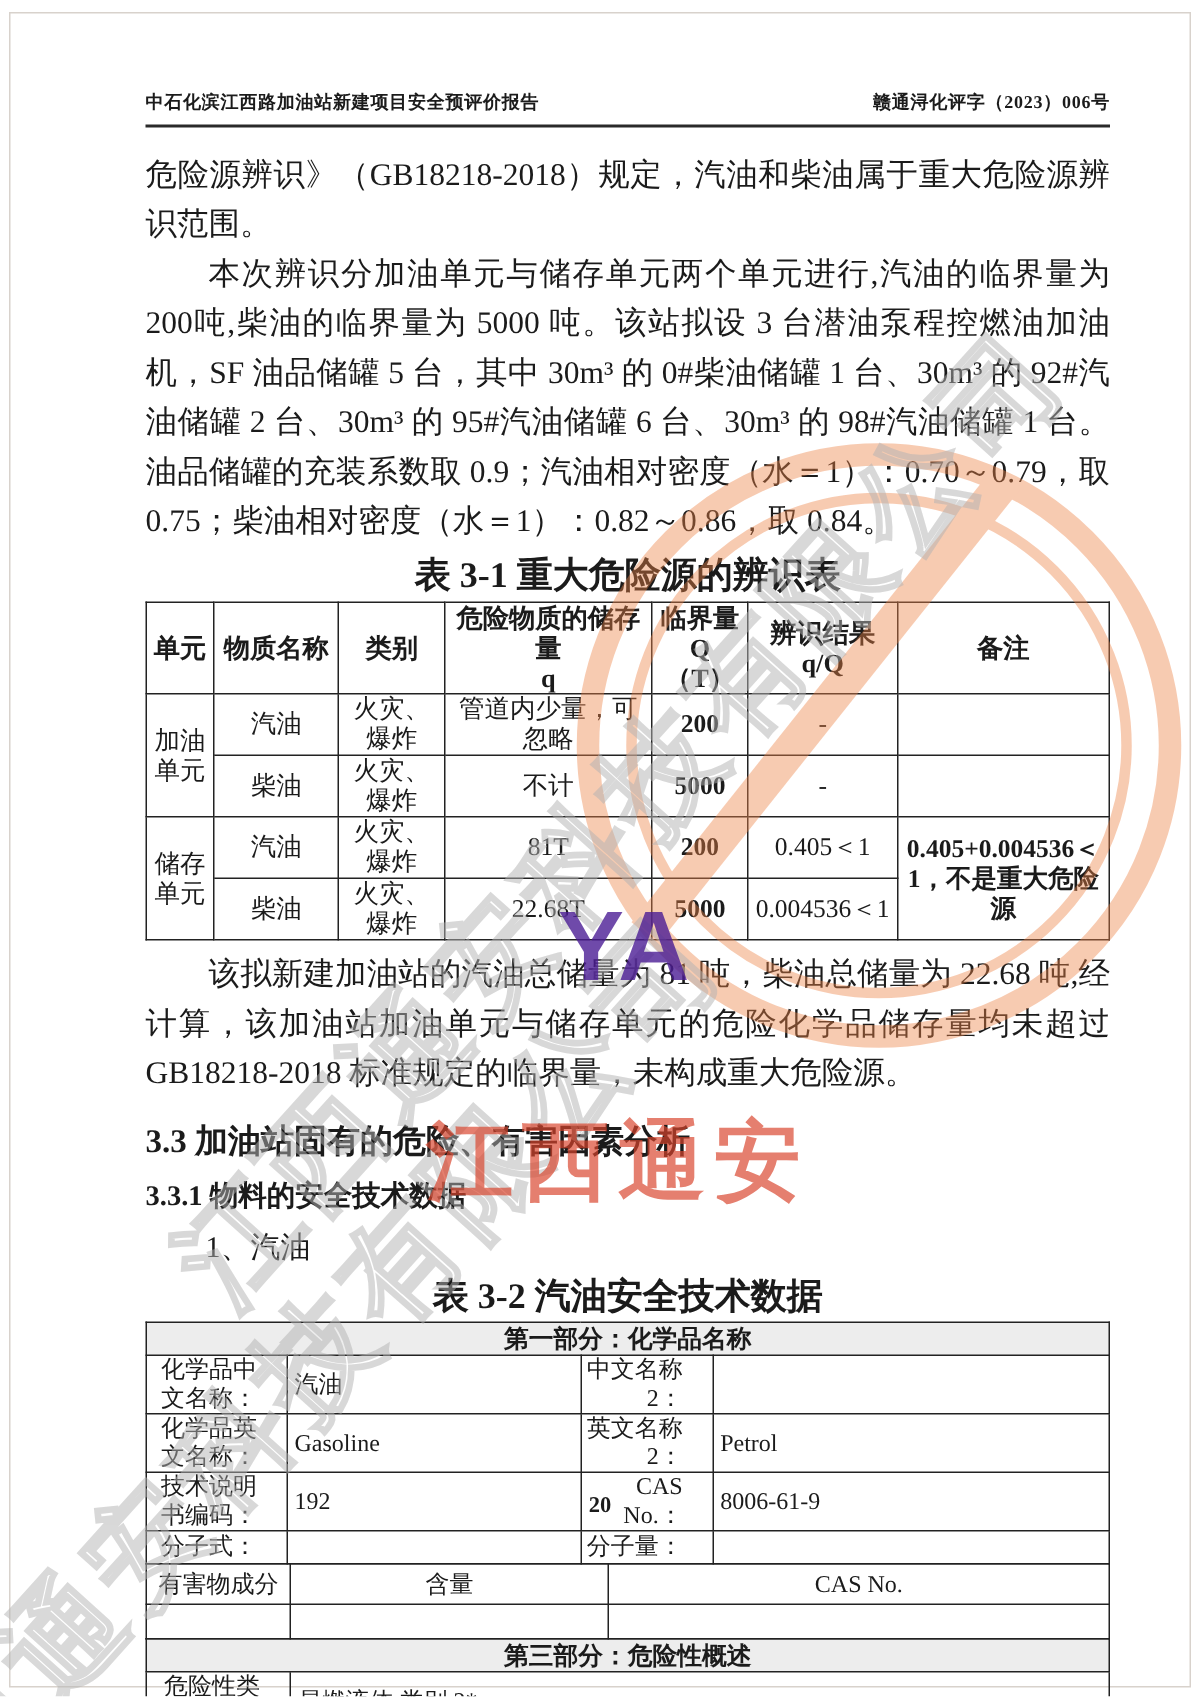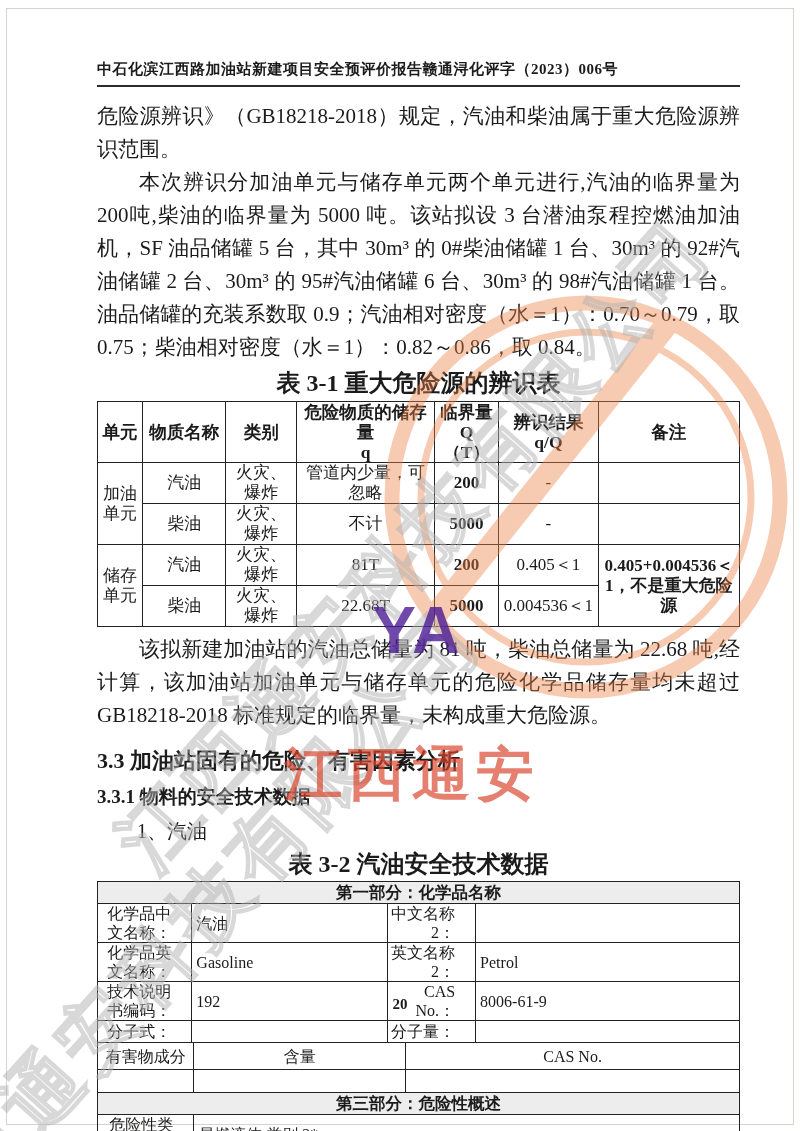"中石化滨江西路加油站新建项目安全预评价报告" .doc-header { font-size: 15px -> 12px; justify-content: none -> space-between }
